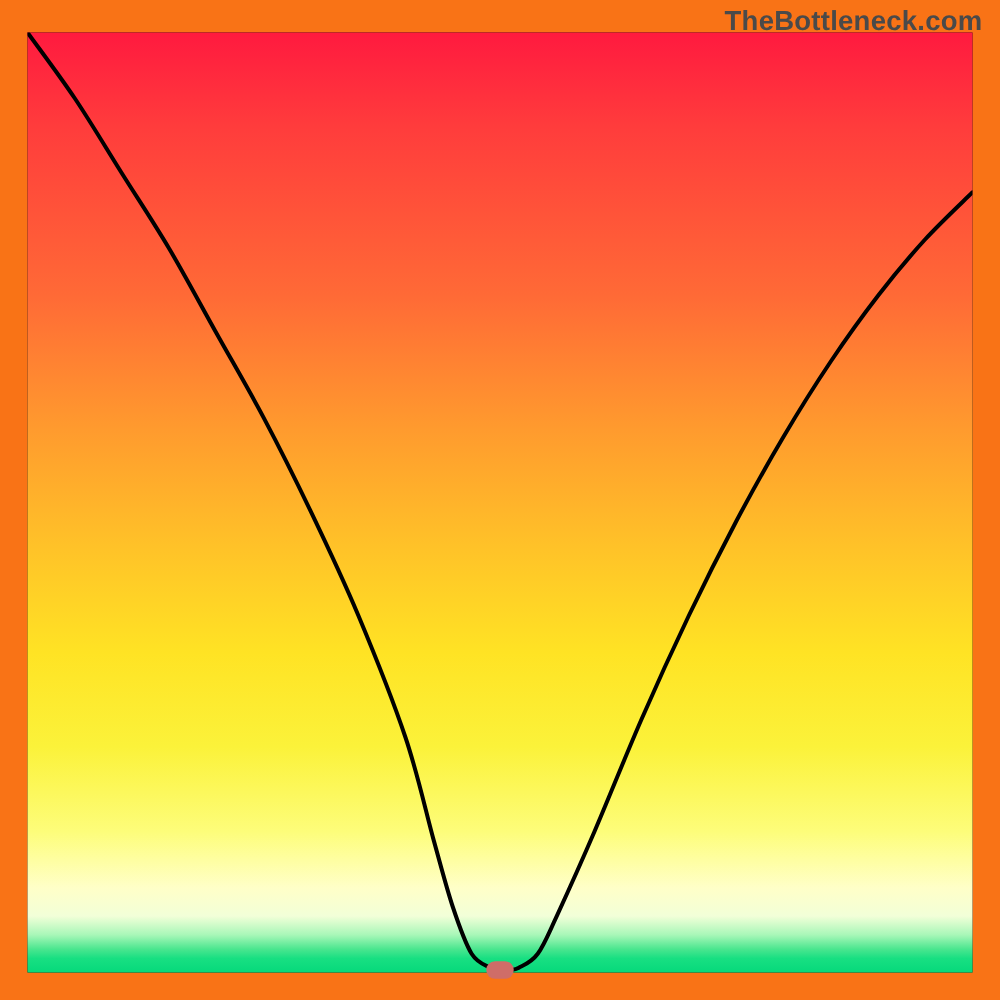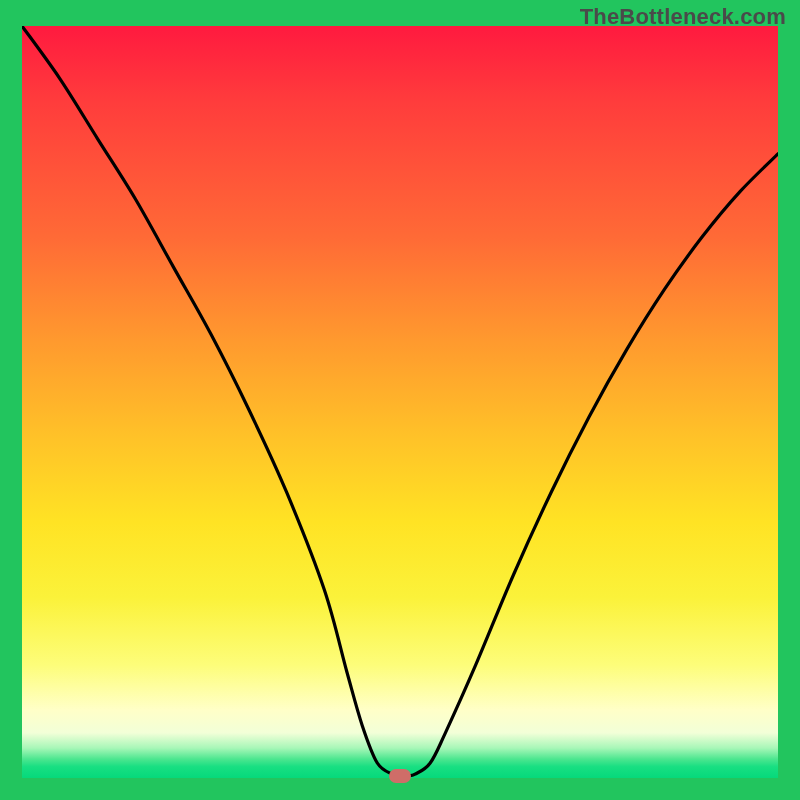"TheBottleneck.com" .outer { background: #22c55e -> #f97316 }
